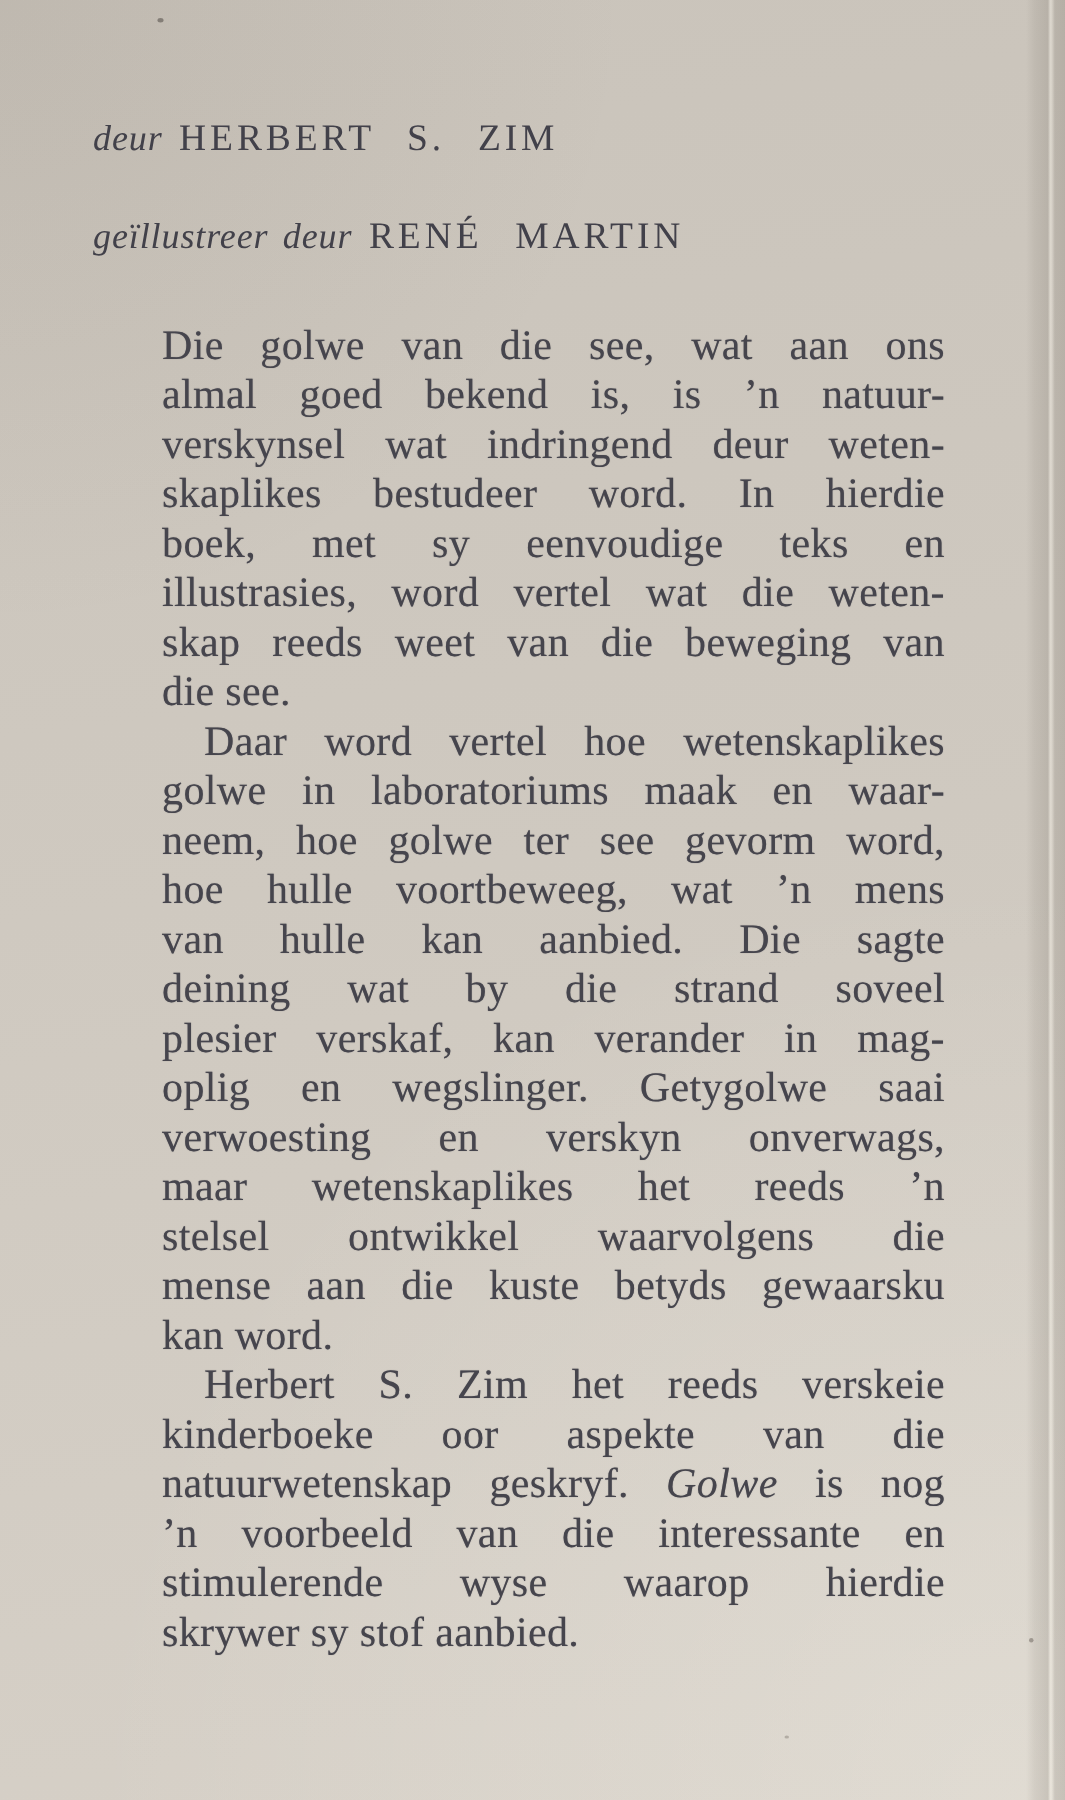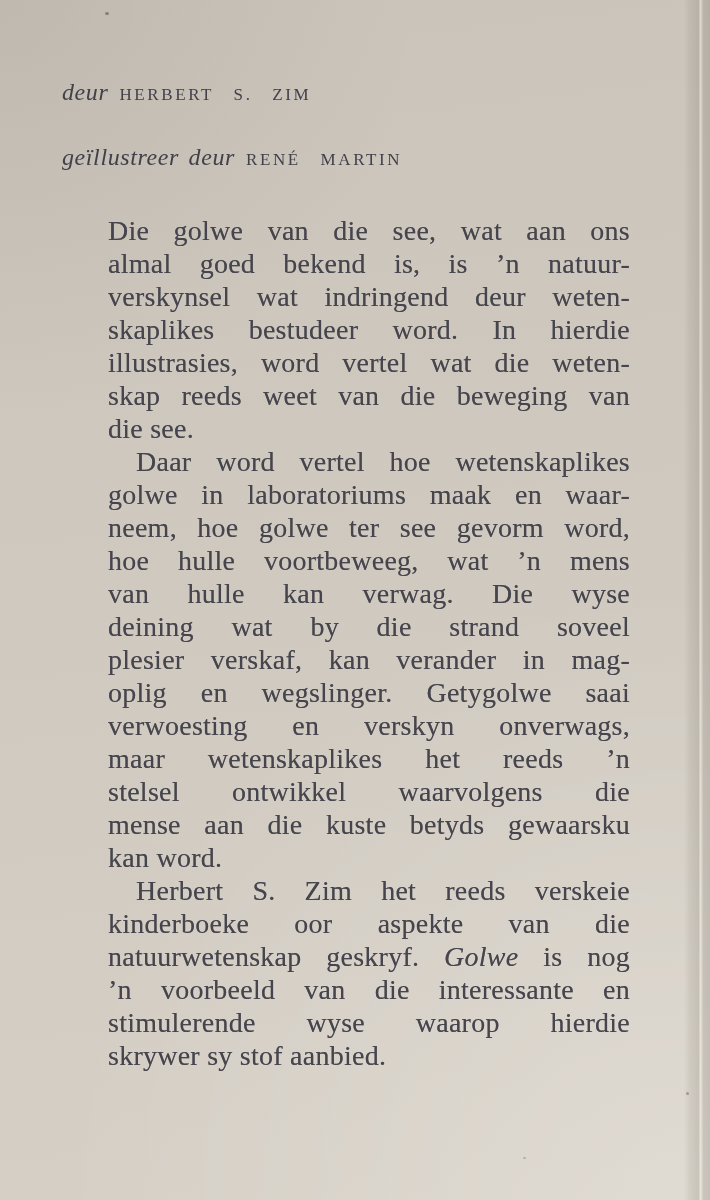"HERBERT S. ZIM" .caps { font-size: 17px -> 25px }
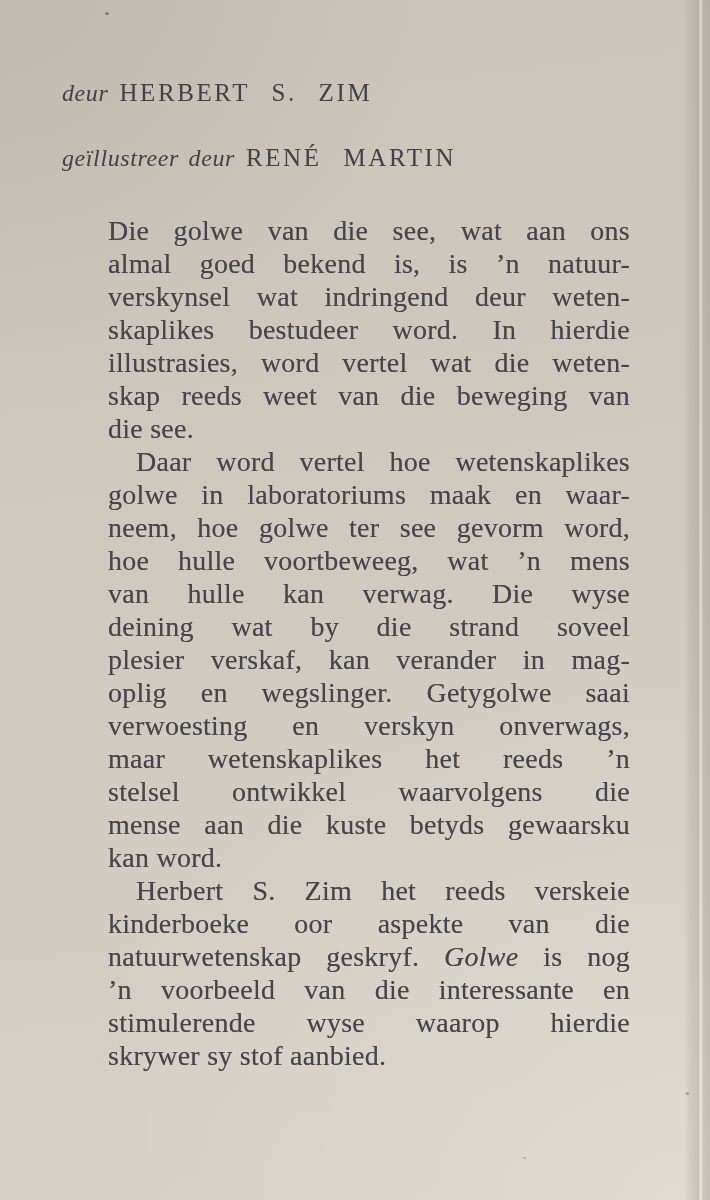"boek, met sy eenvoudige teks" div.line { html: none -> <div><span>boek, met sy eenvoudige teks en</span></div> }
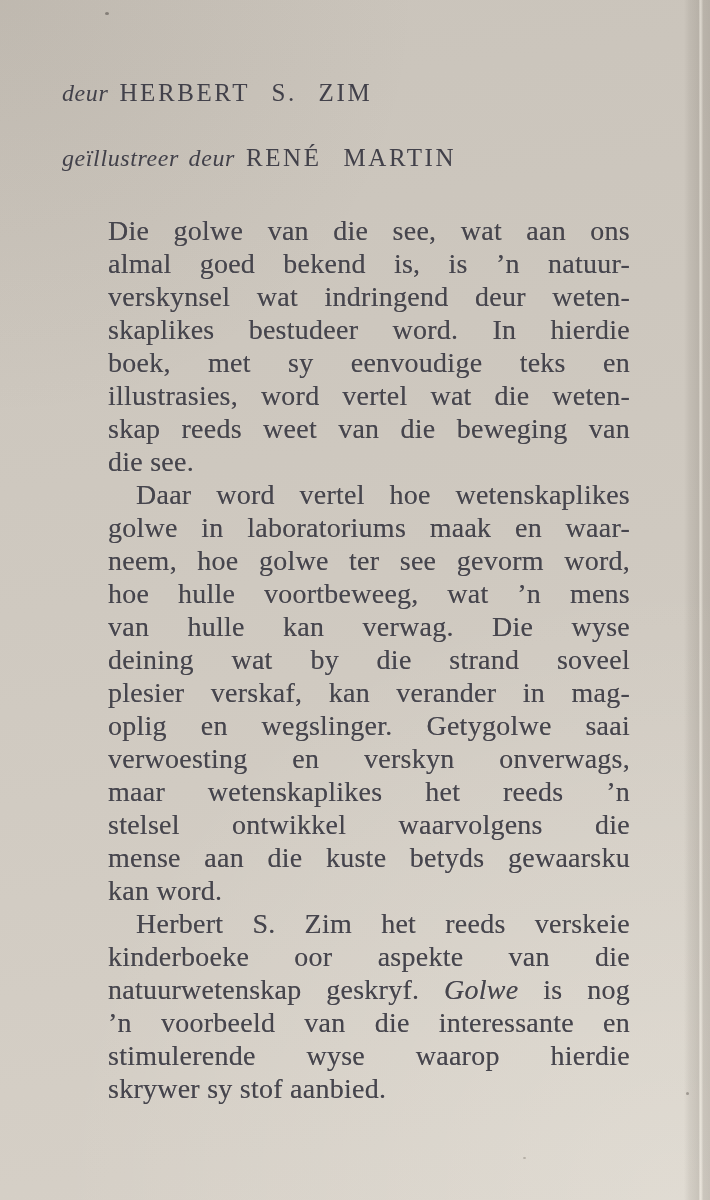"van hulle kan verwag. Die" span { text: verwag. Die wyse -> aanbied. Die sagte }
